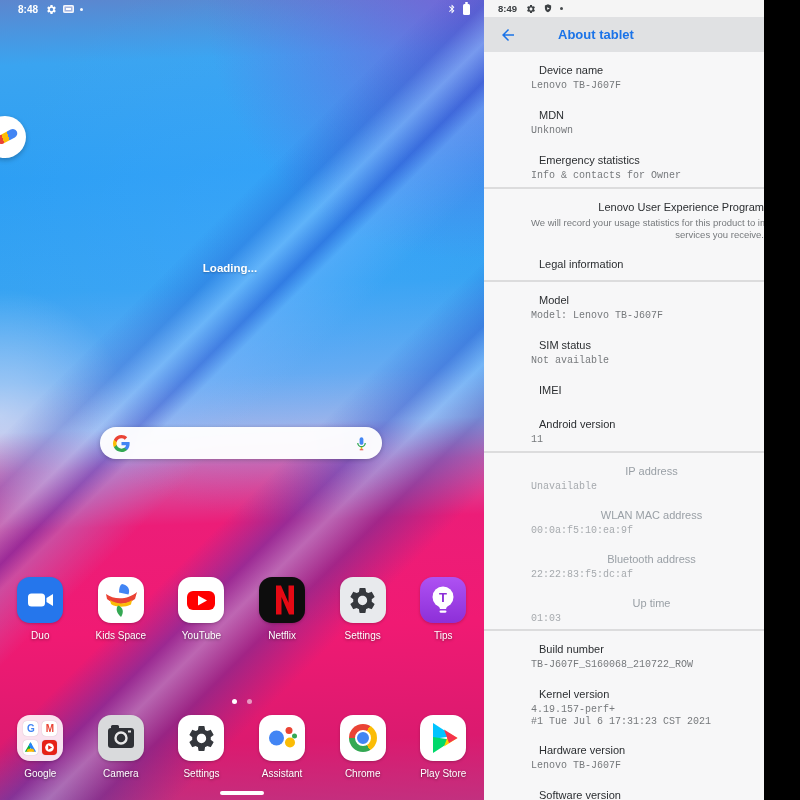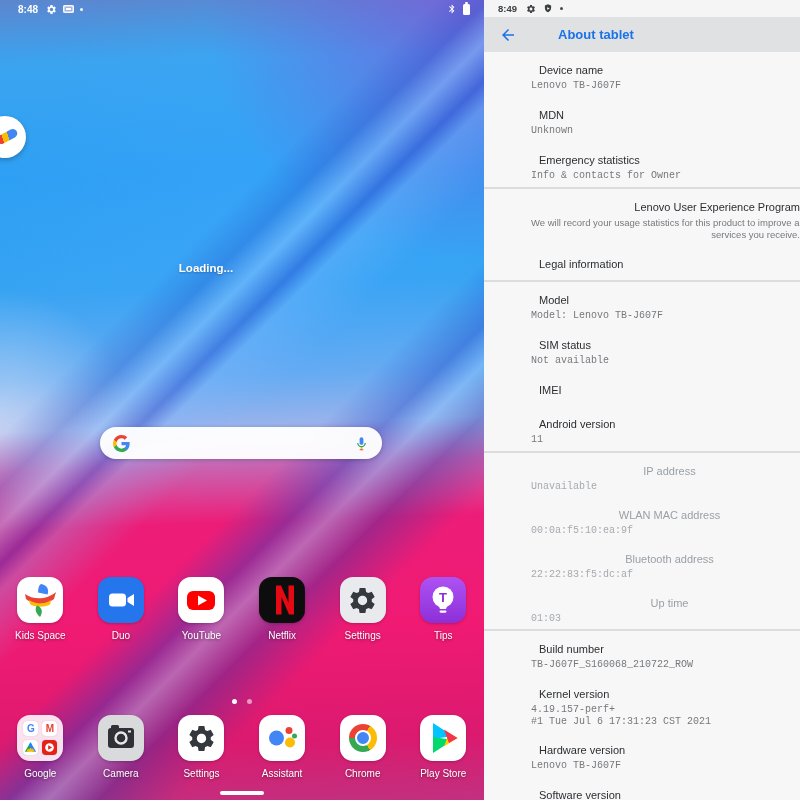"8:49" .right-panel { width: 316px -> 280px }
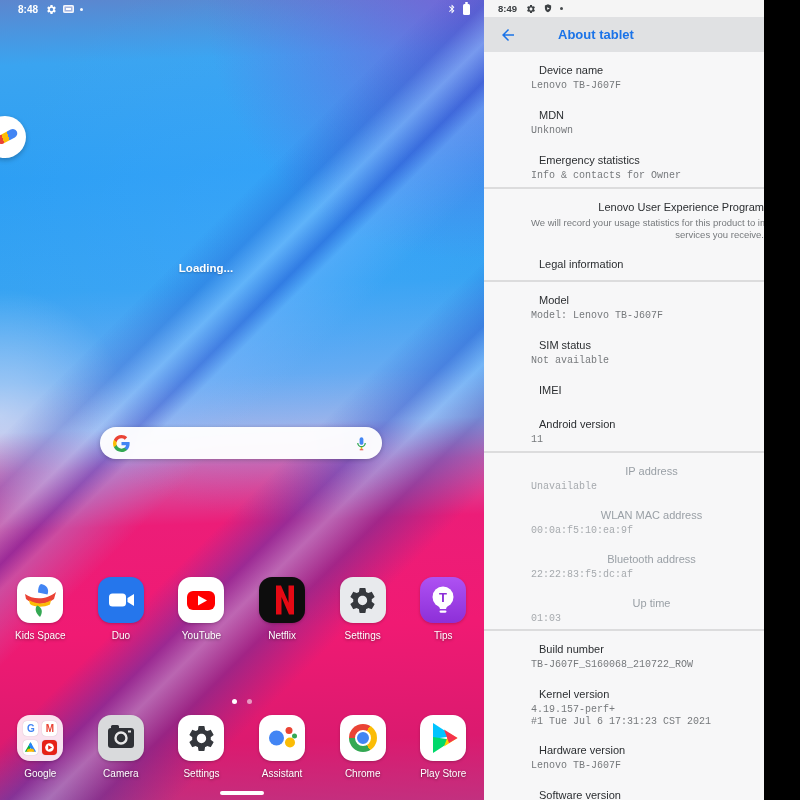"Loading..." .loading-text { padding-left: none -> 24px }
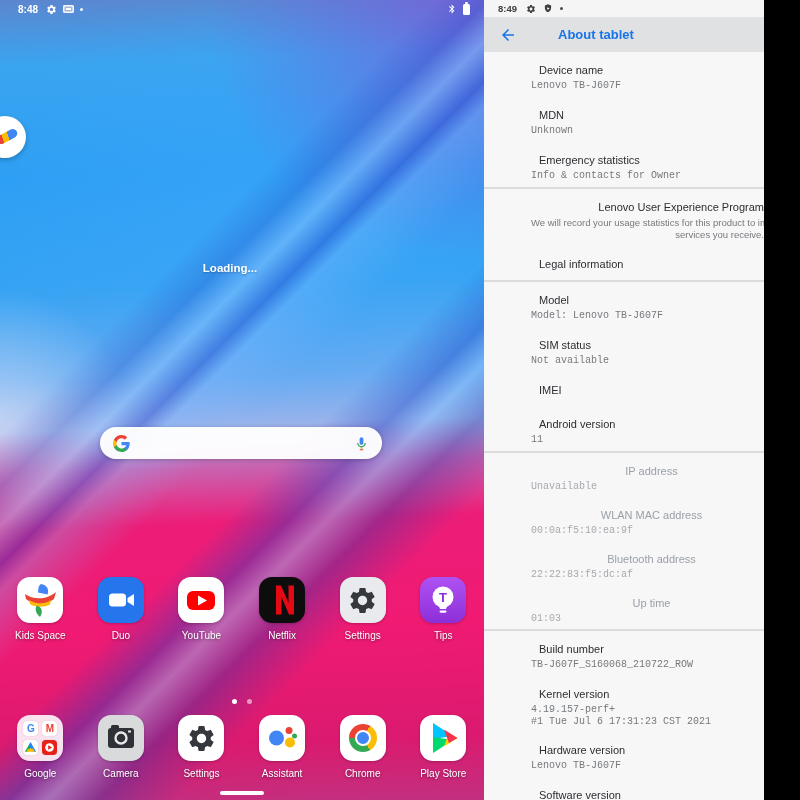"Kids Space" div.app-cell { order: before "Duo" -> after "Duo" }
